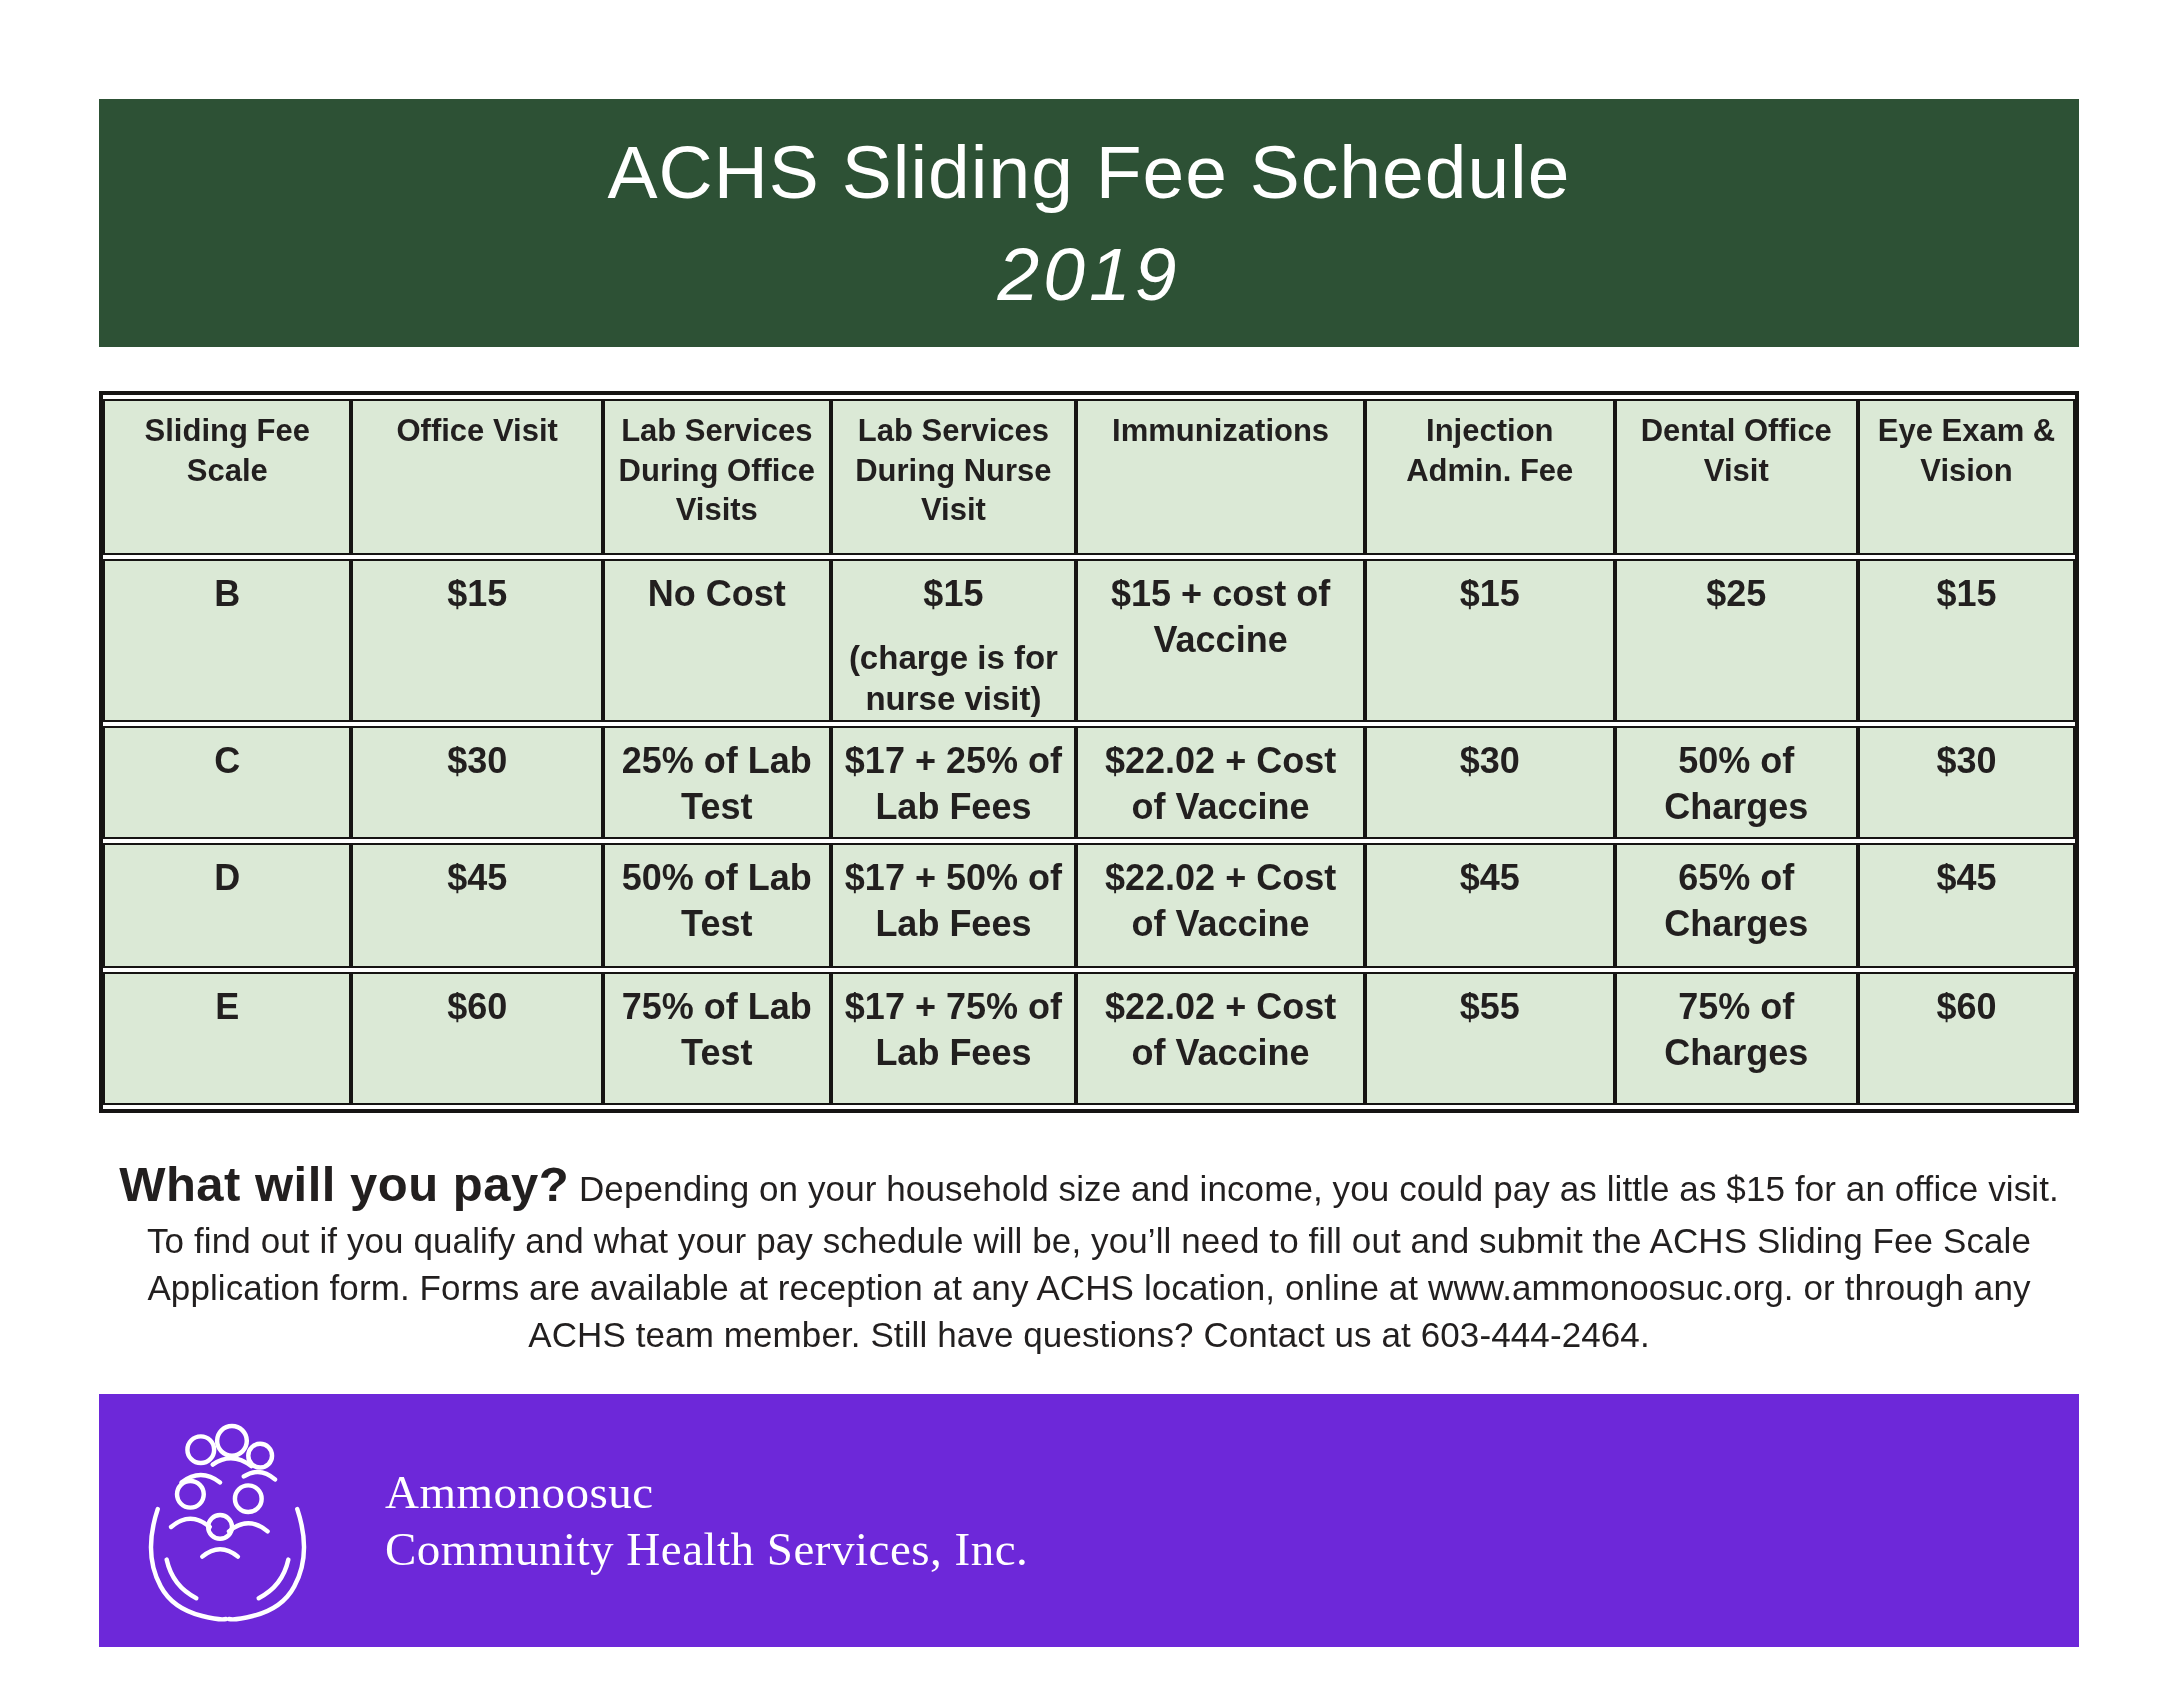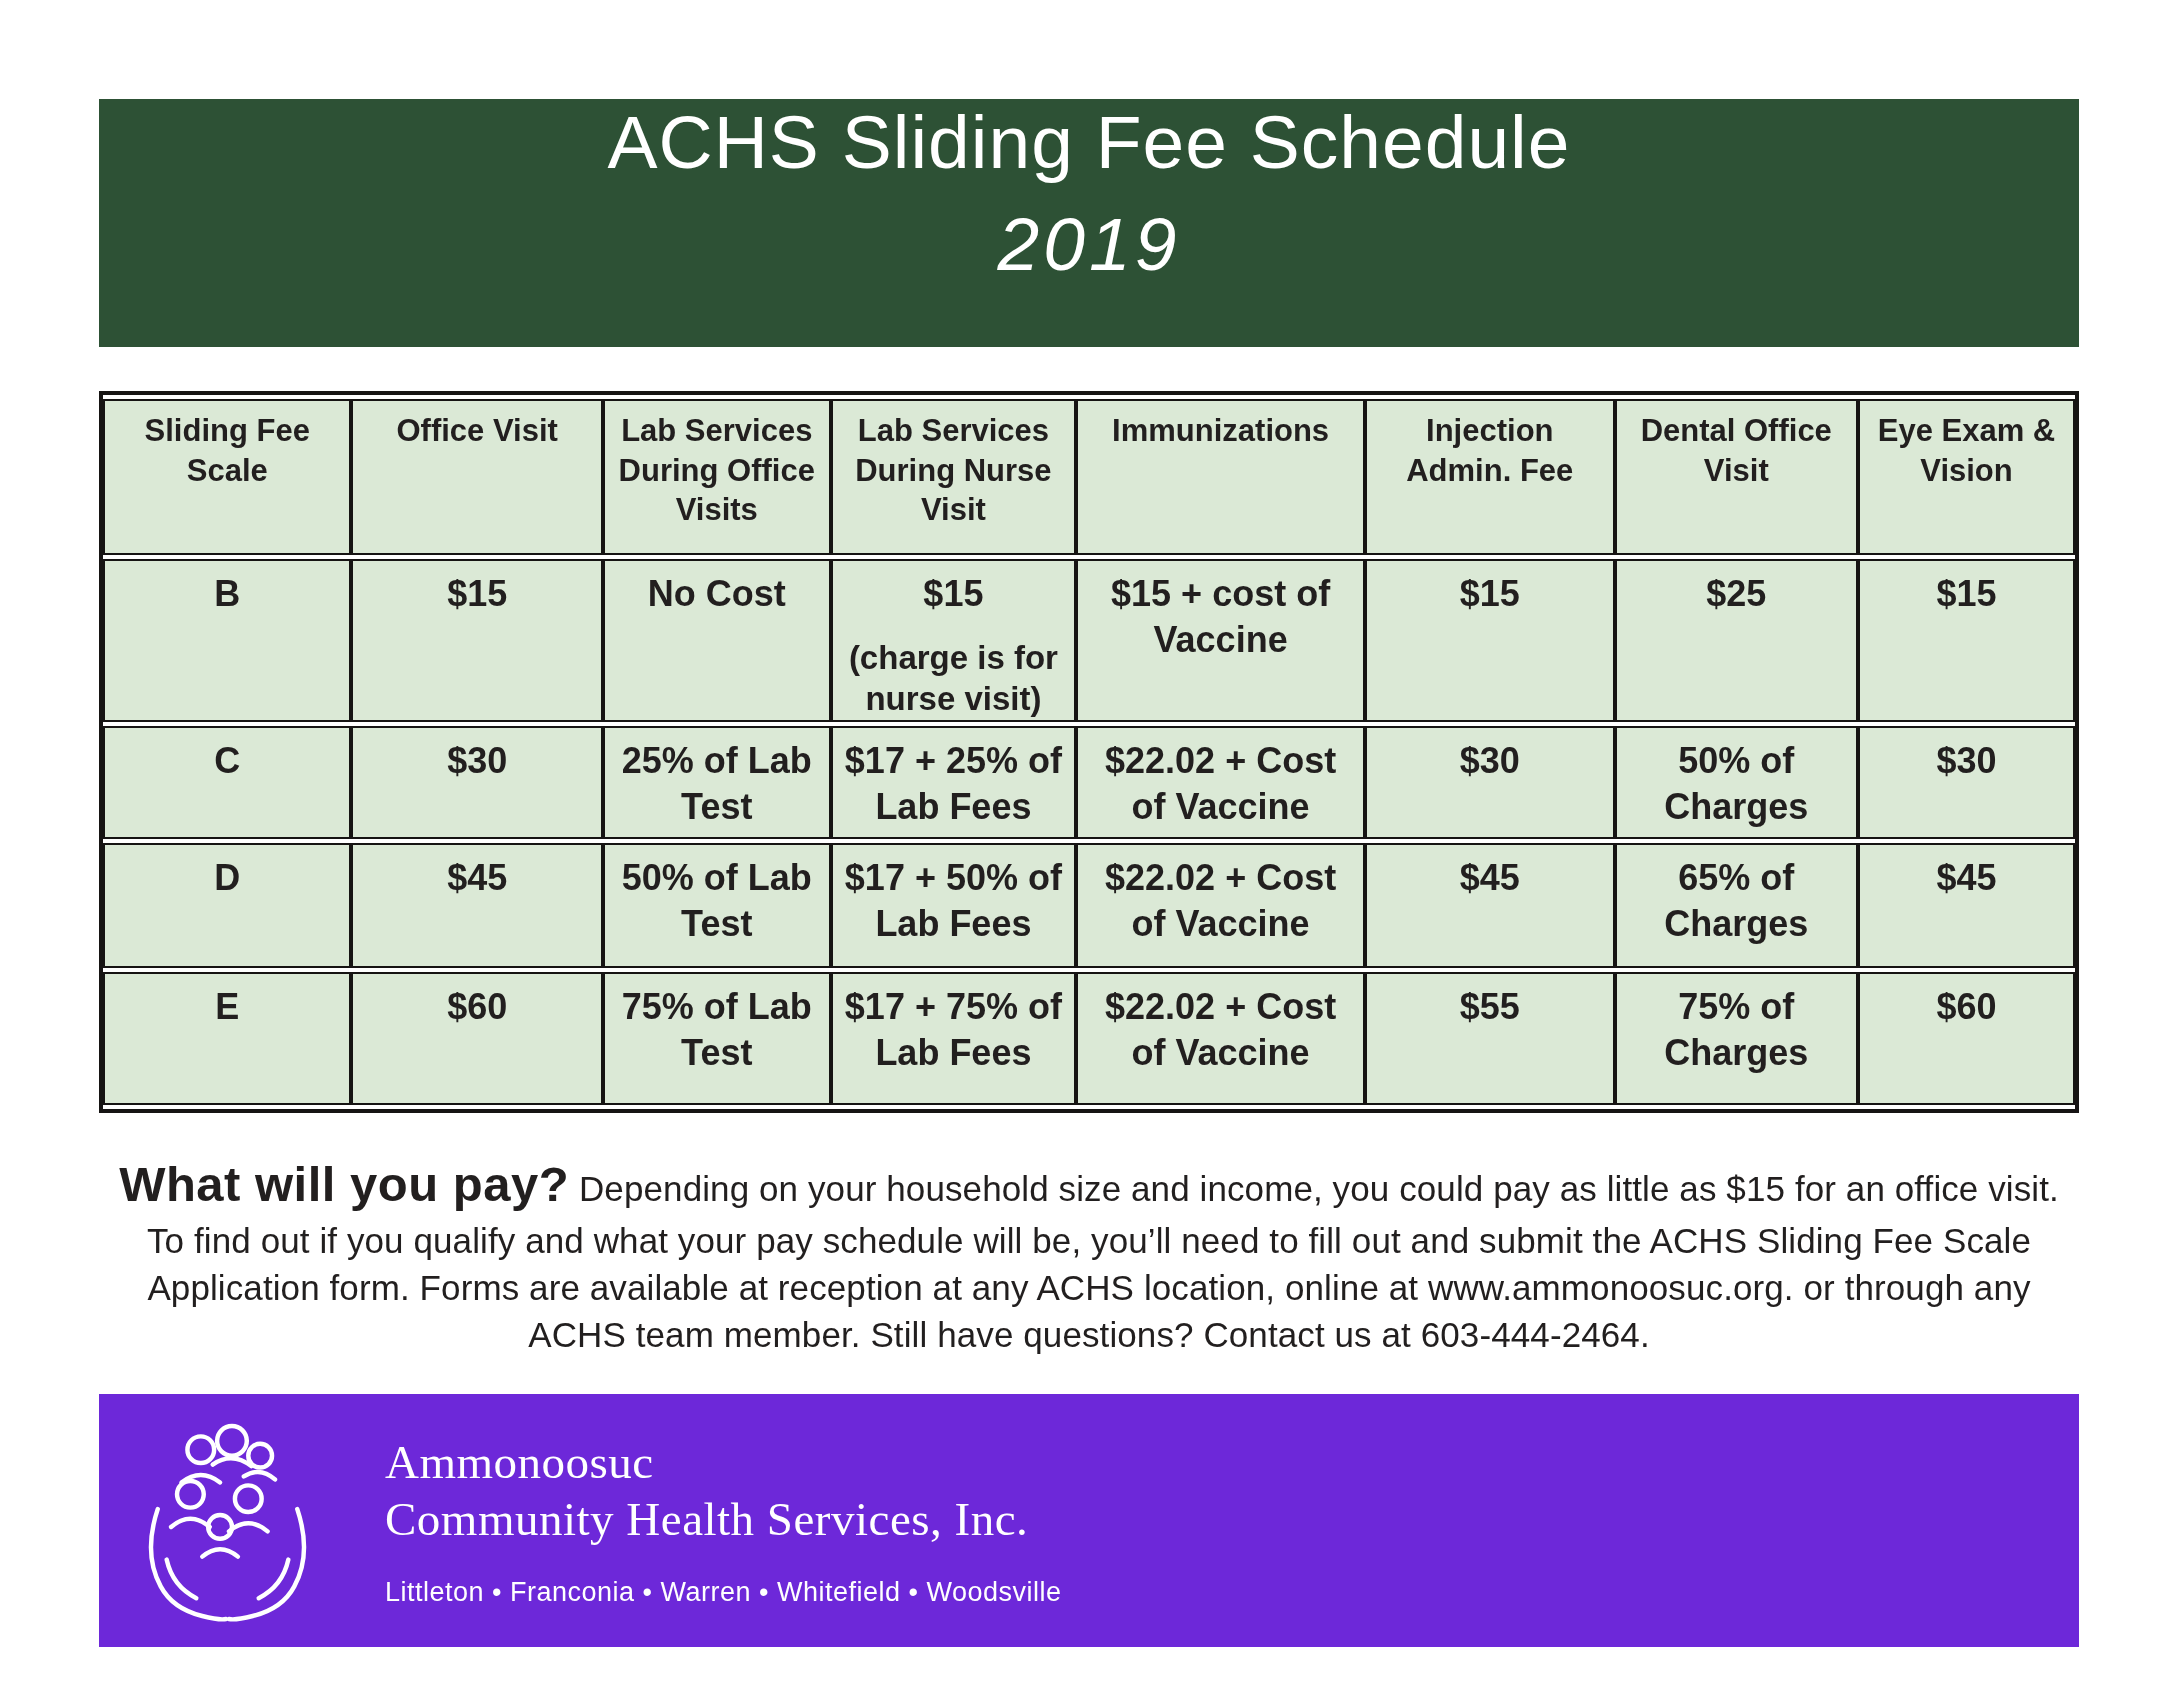"ACHS Sliding Fee Schedule" .banner { justify-content: none -> center }
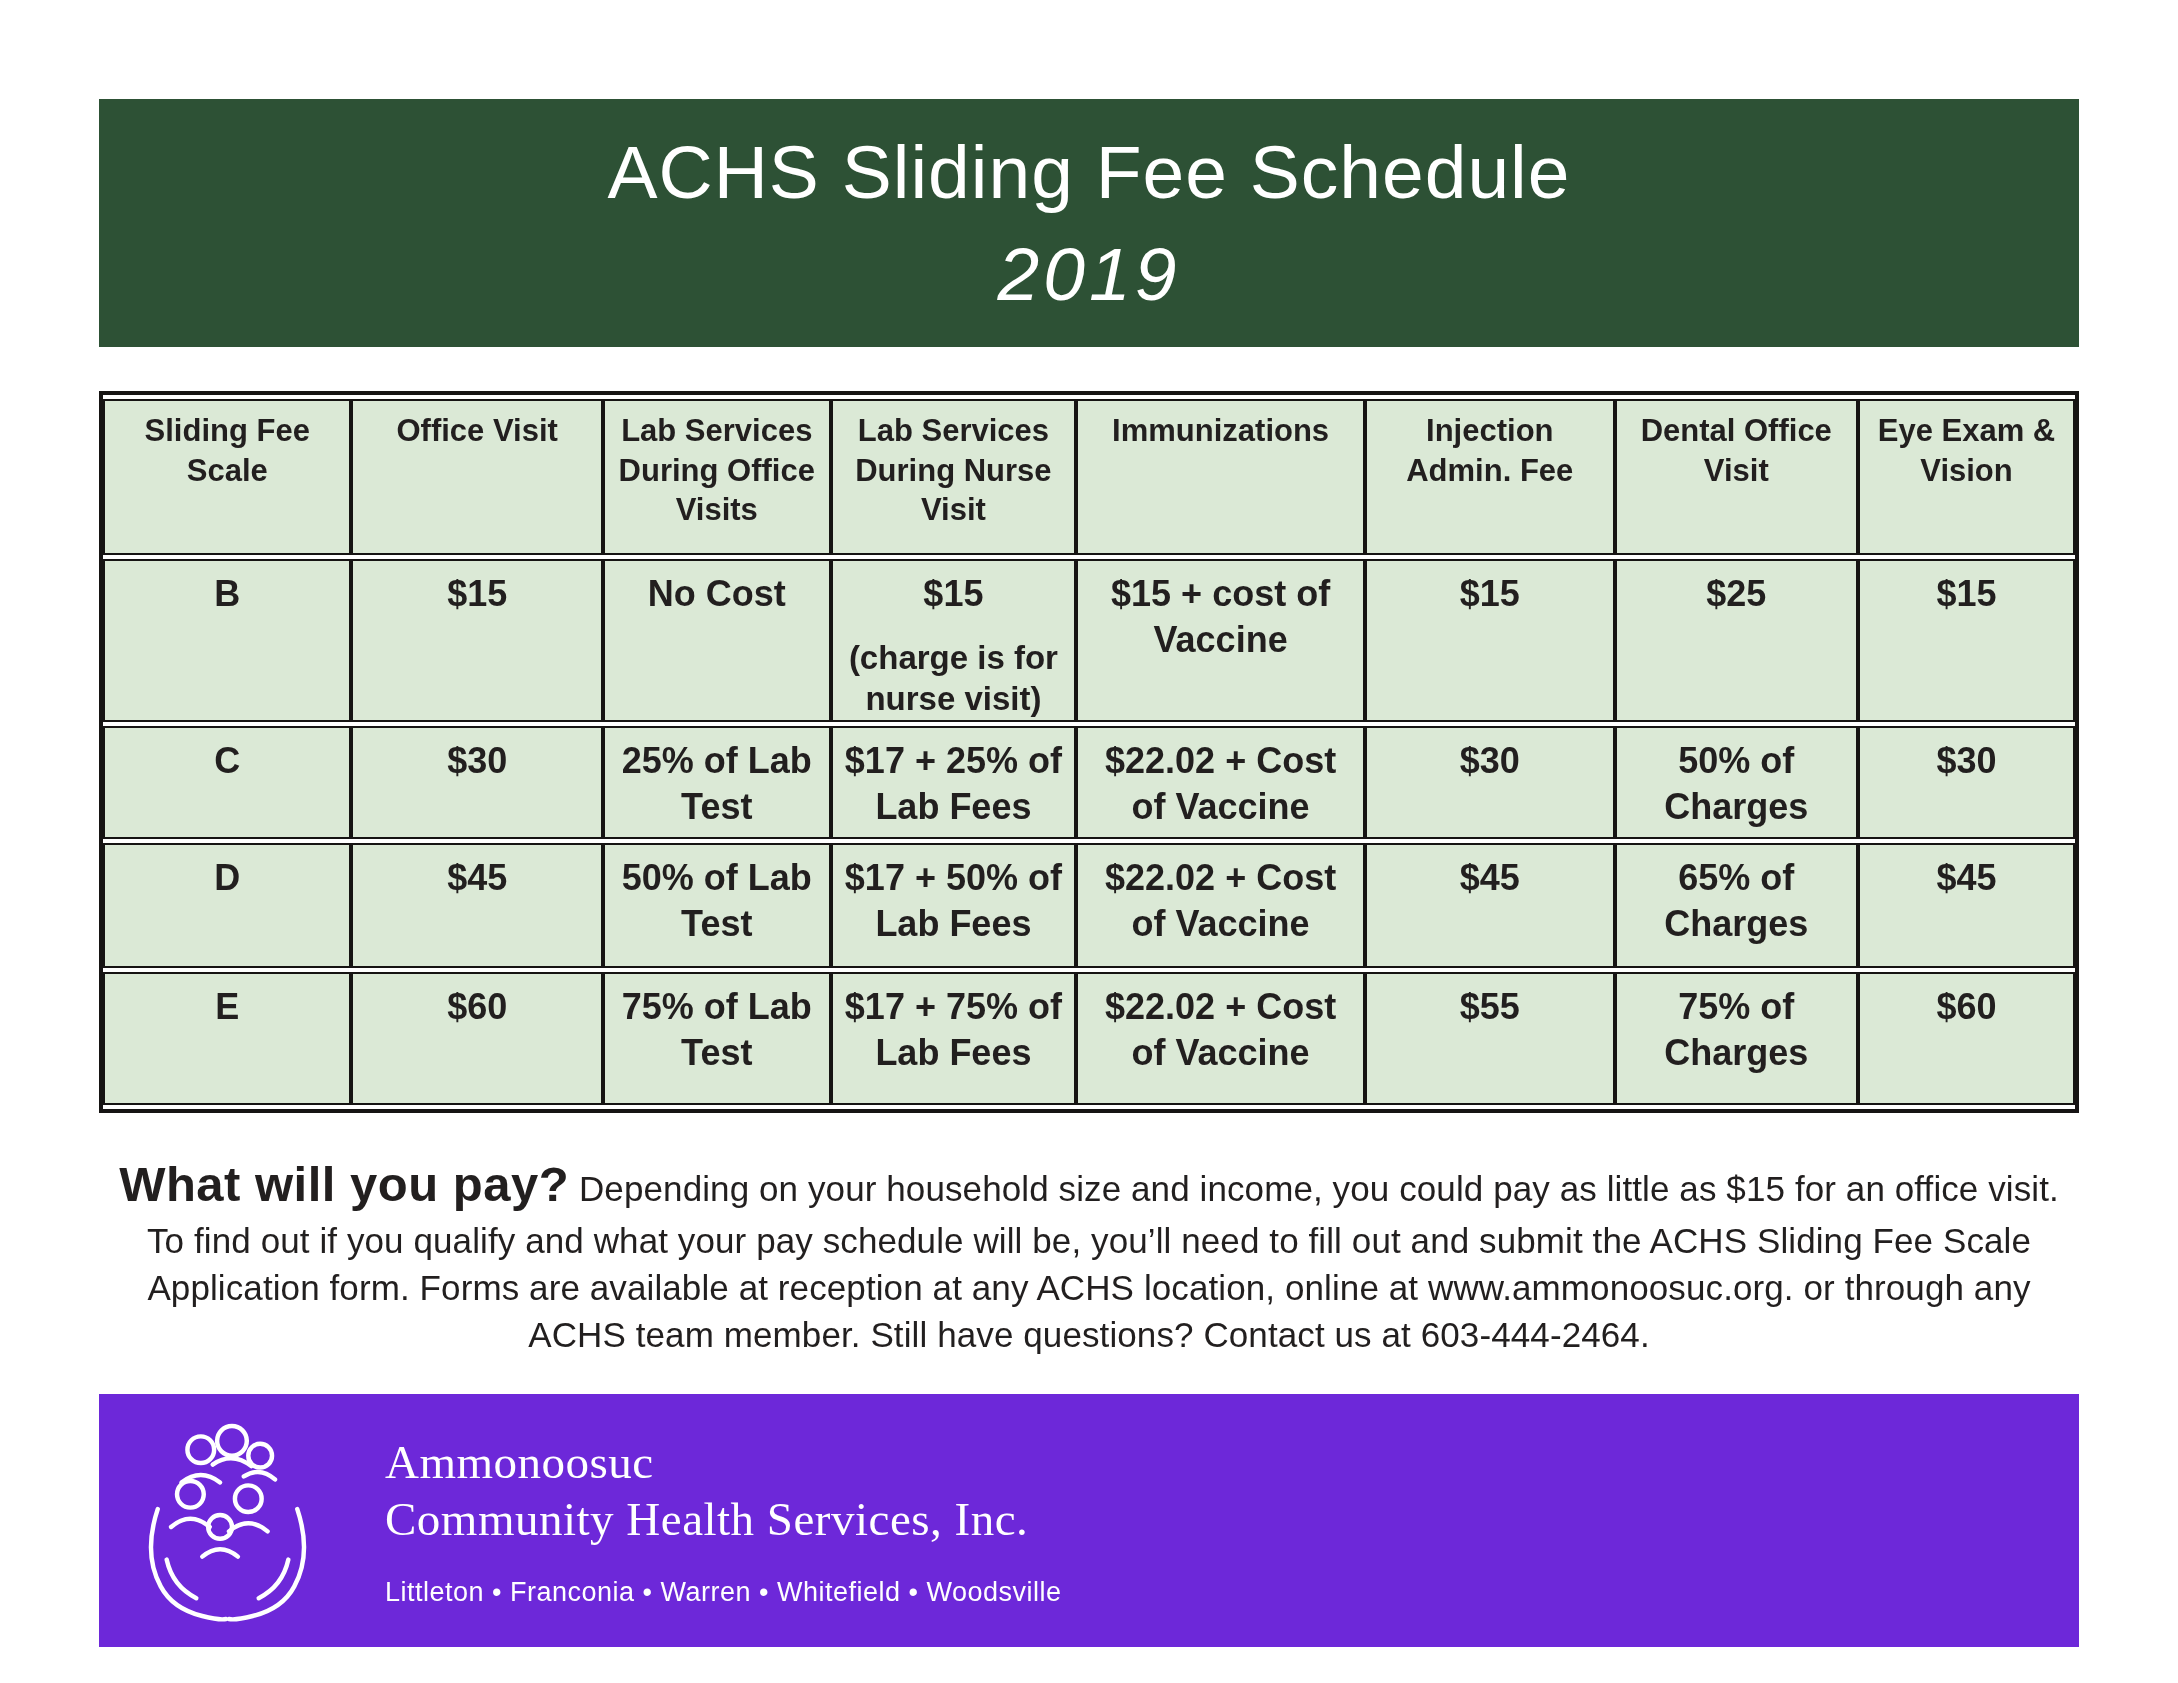"Littleton • Franconia • Warren" div.locations { html: <div>Littleton • Franconia • Warren • Whitefield • Woodsville</div> -> none }
